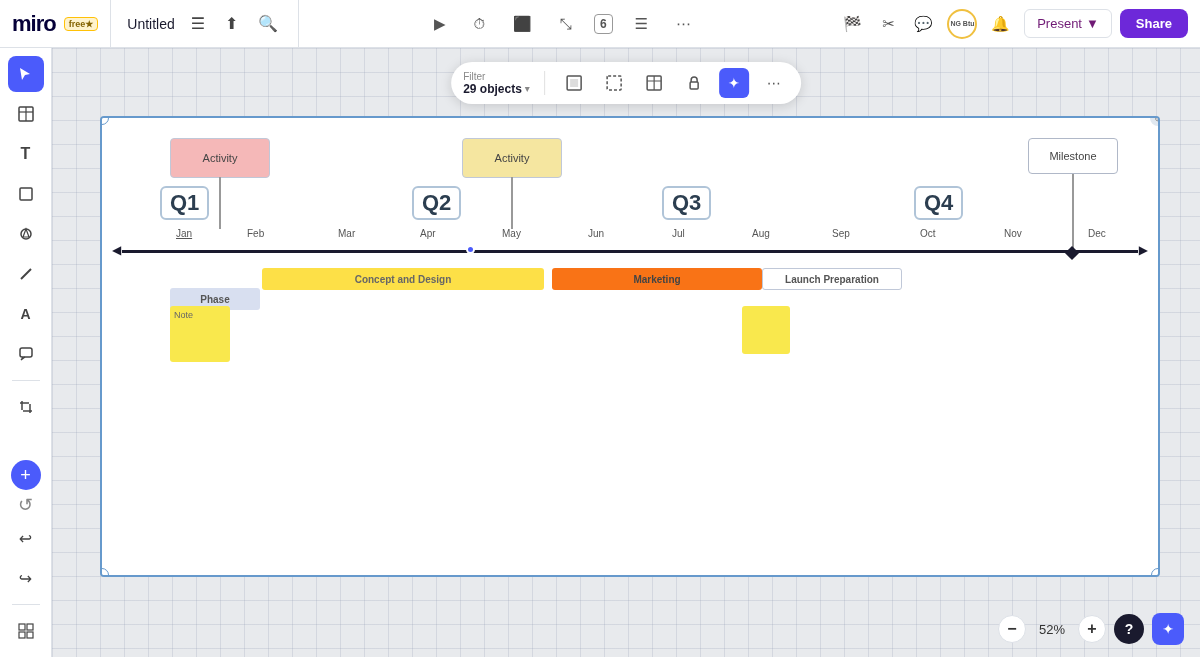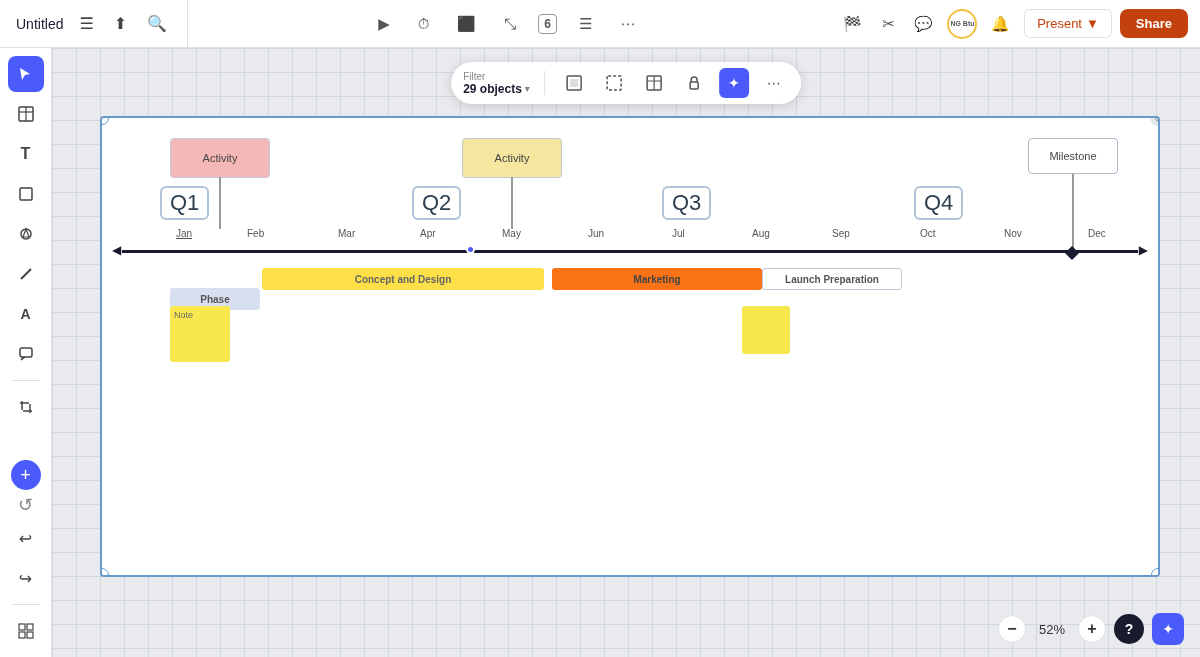"miro" div.logo-area { html: none -> <div> <span>miro</span> <span>free★</span> </div> }
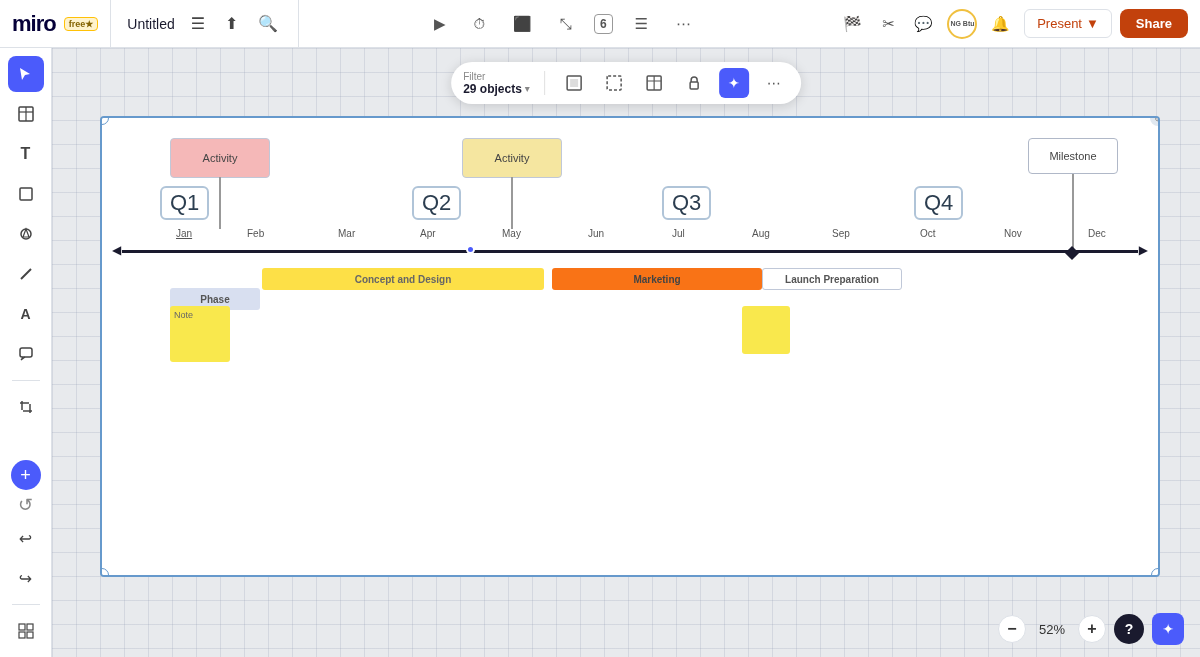"Present" .present-btn { color: #c2410c -> #701a75 }
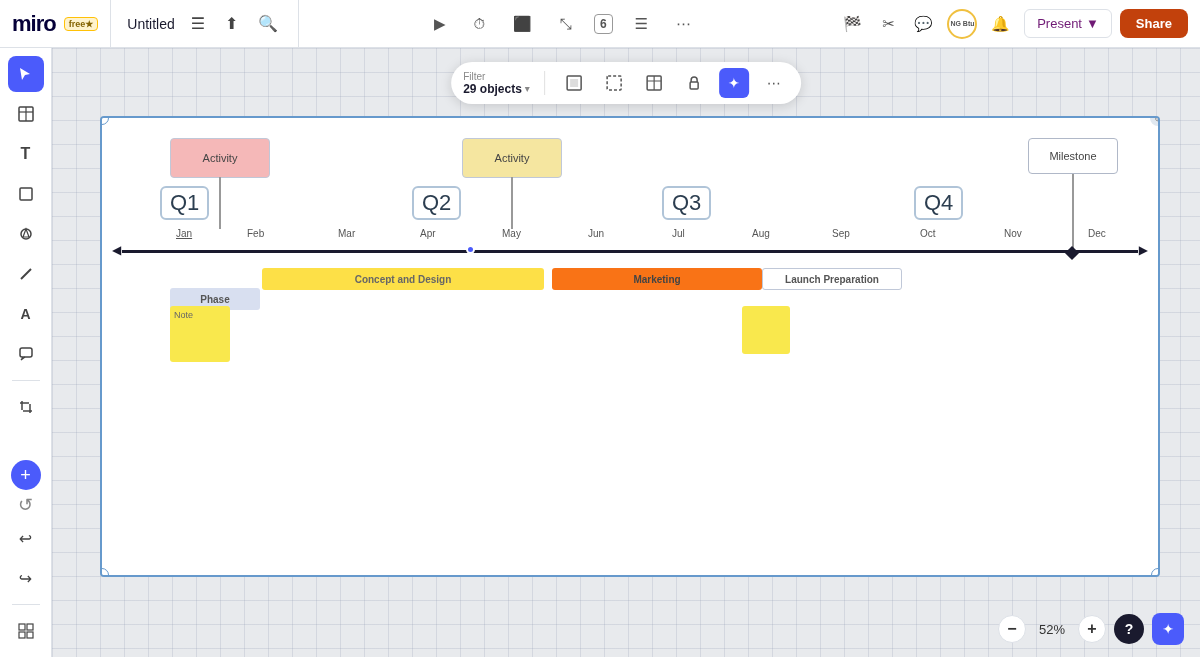"Share" .share-btn { background: #c2410c -> #6d28d9 }
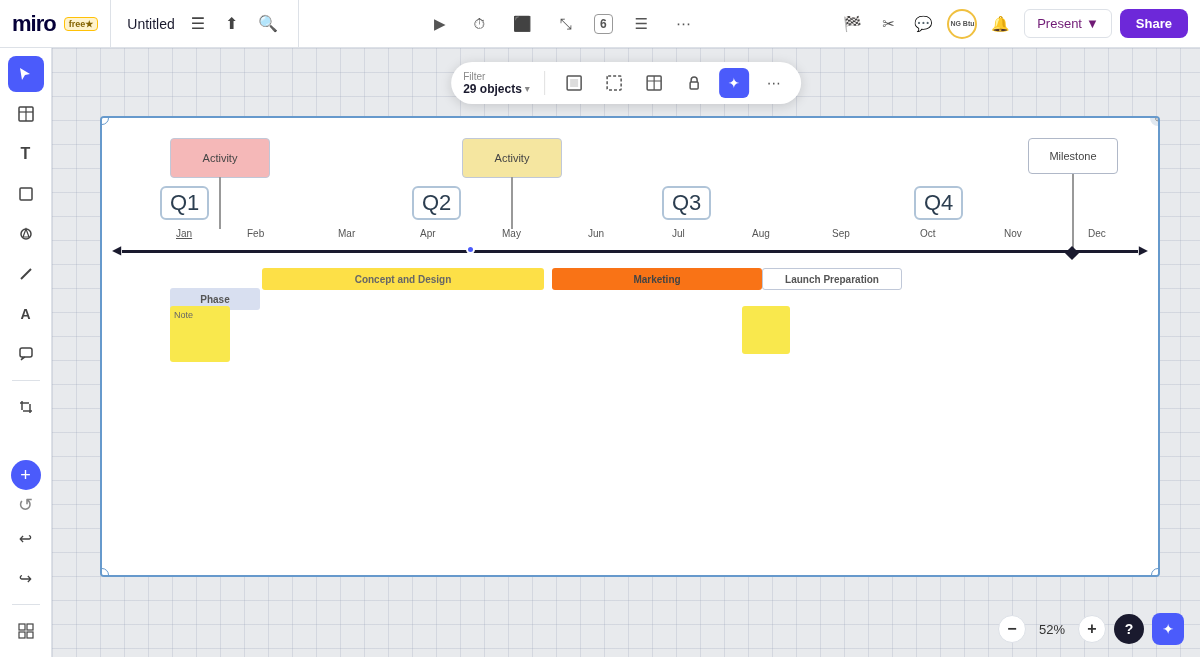"Q1" .quarter { font-weight: 400 -> 700 }
